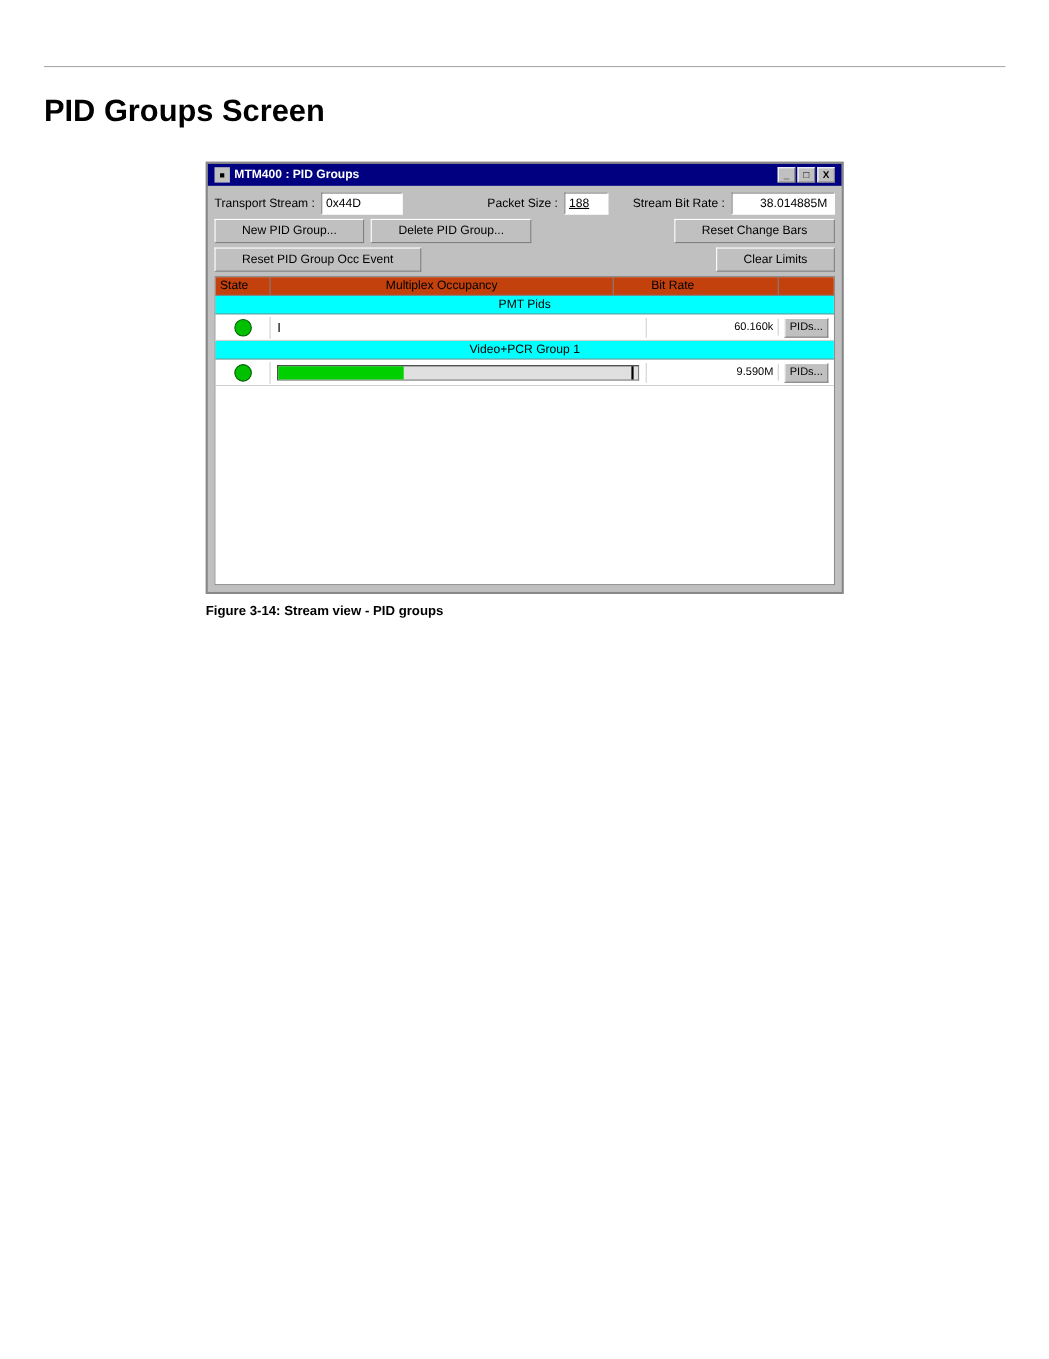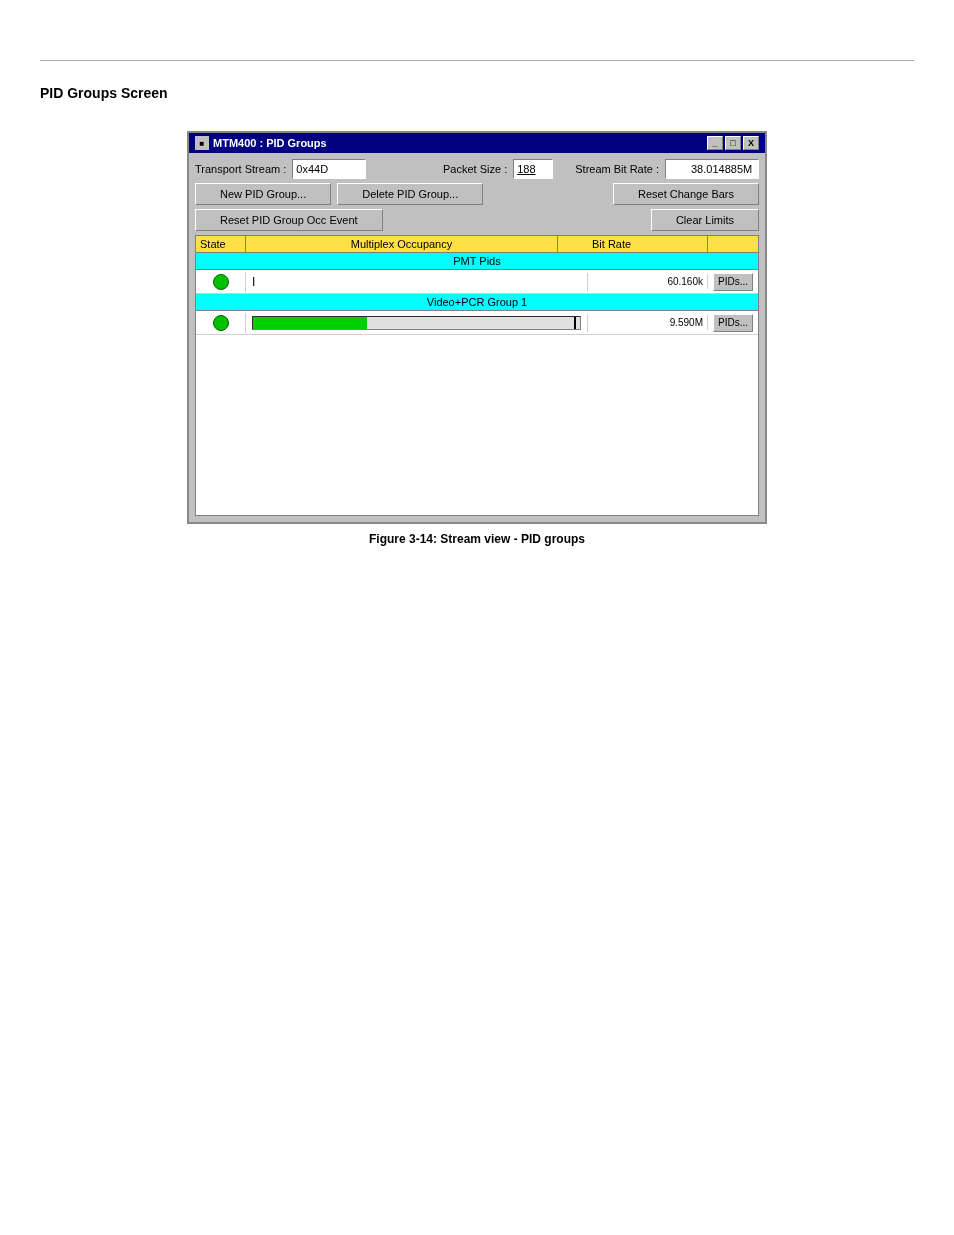"PID Groups Screen" .page-title { font-size: 14px -> 28px }
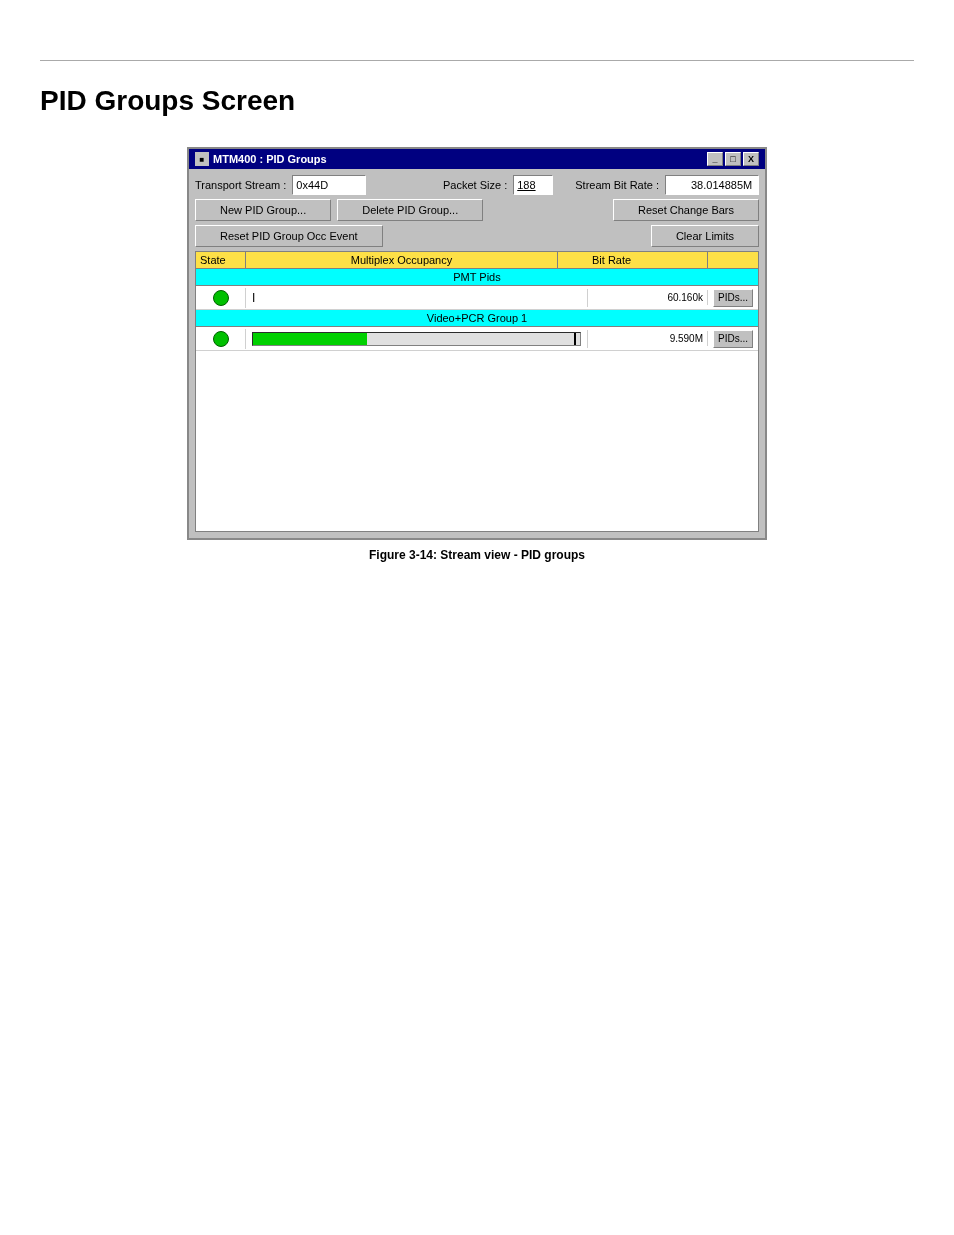"State" .table-header-row { background: #fde047 -> #c2410c }
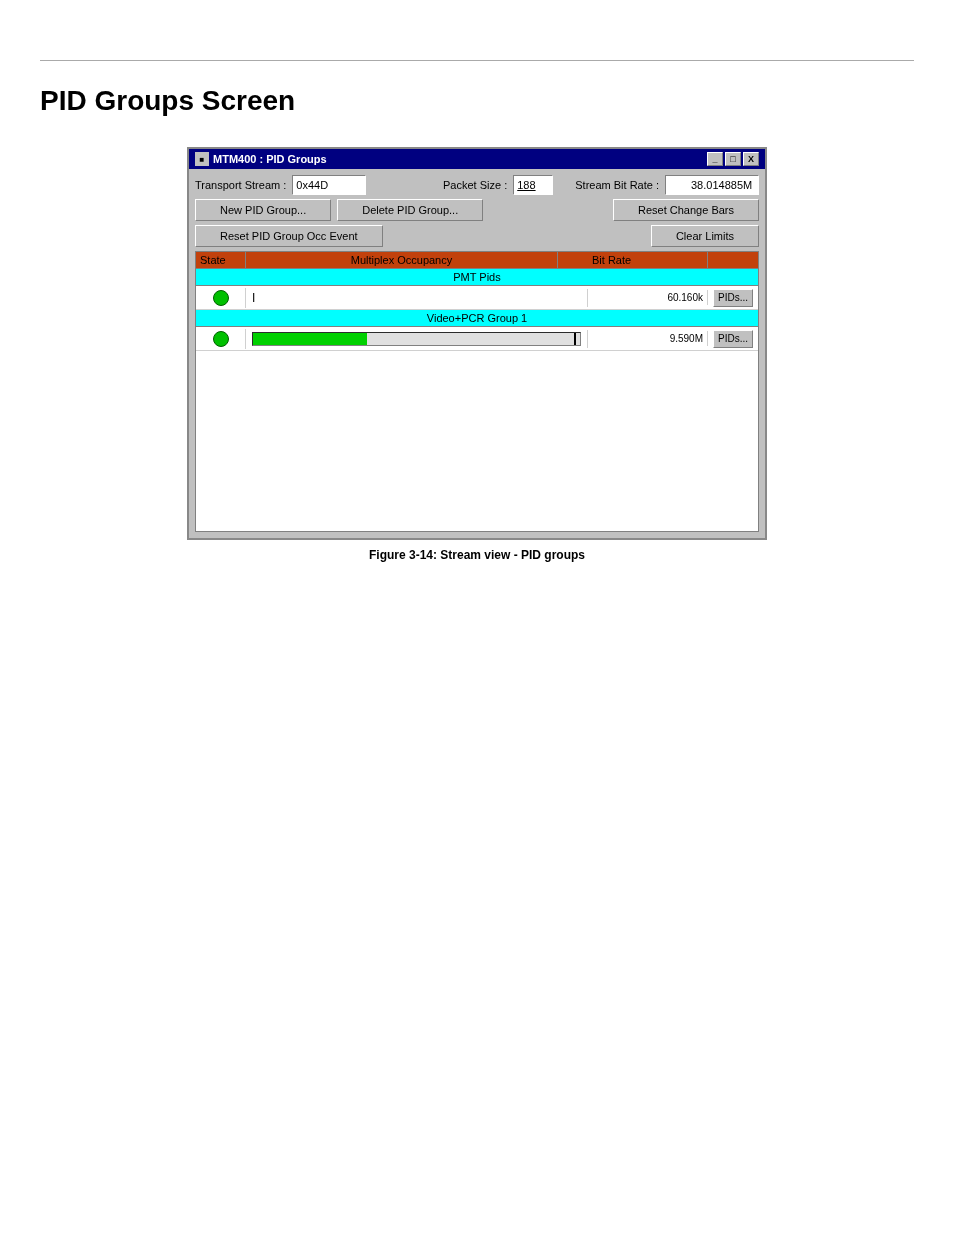"Figure 3-14: Stream view -" .figure-caption { text-align: center -> left }
